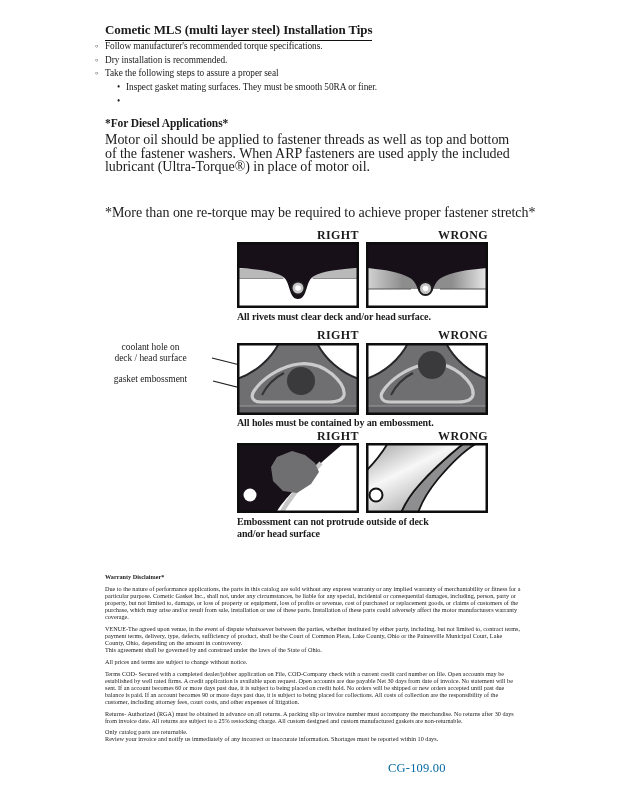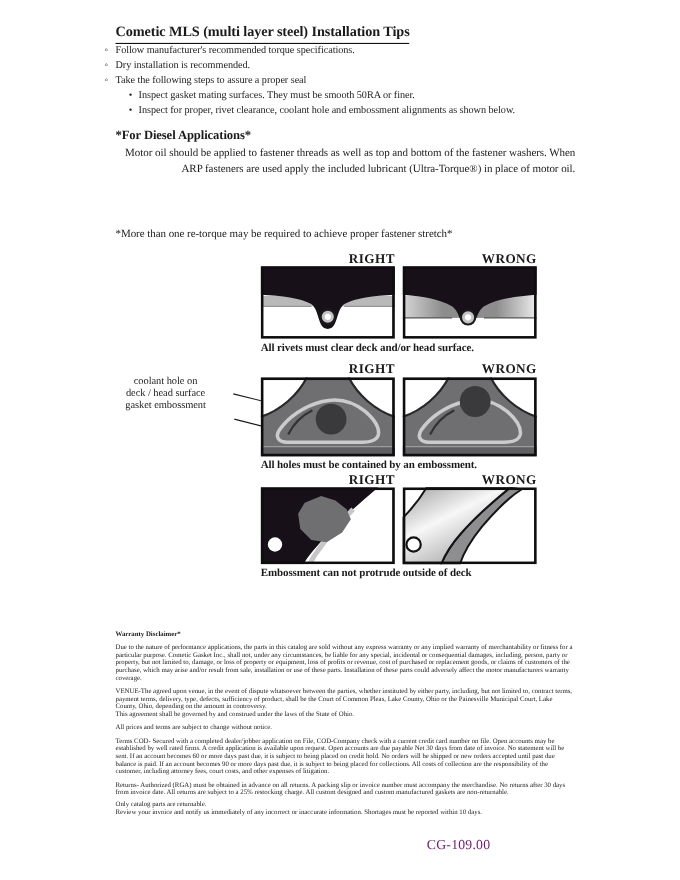"Inspect for proper, rivet clearance," span { html: <span>Inspect for proper, rivet clearance, coolant hole and embossment alignments as shown below.</span> -> none }
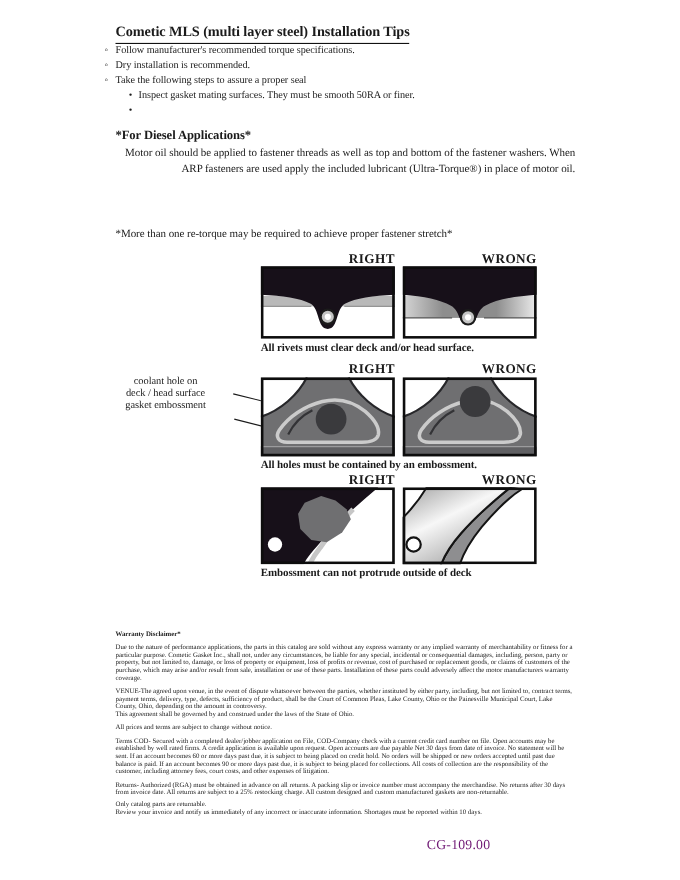"Motor oil should be applied" .body-text { font-size: 10px -> 14px; text-align: right -> none }
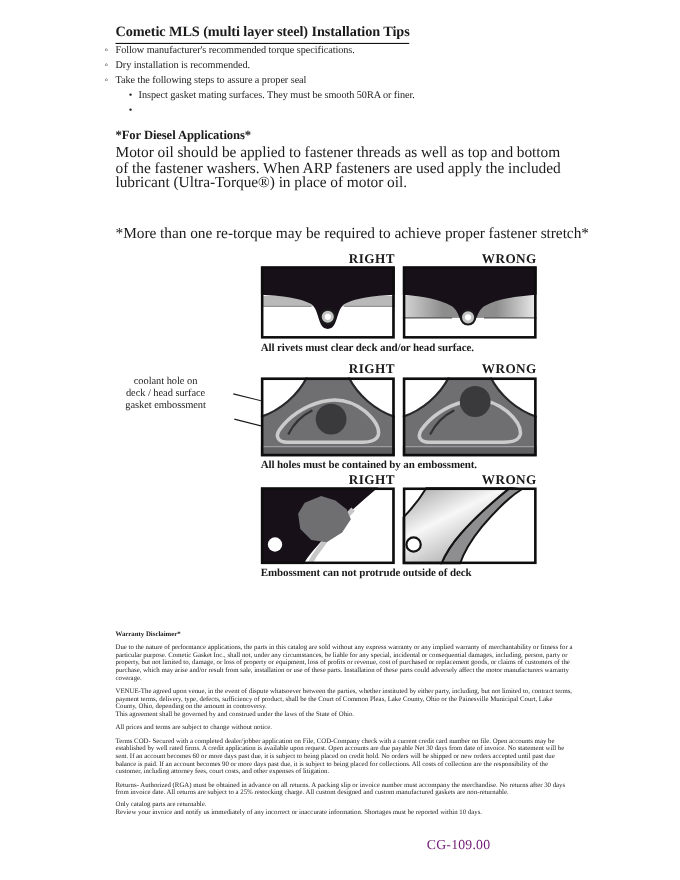"gasket embossment" div.abs { top: 364px -> 374px }
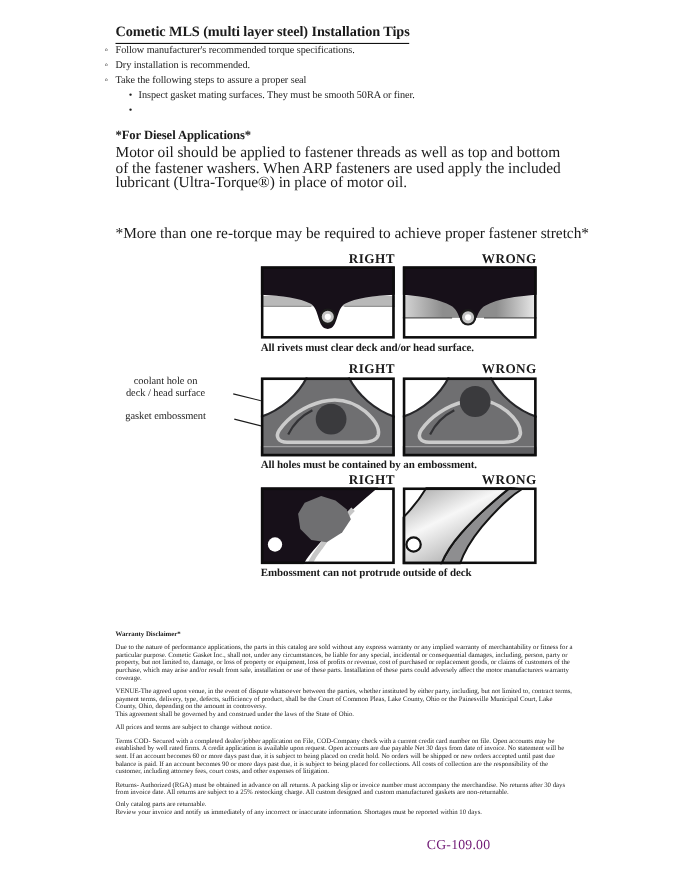"and/or head surface" div { html: none -> <div>and/or head surface</div> }
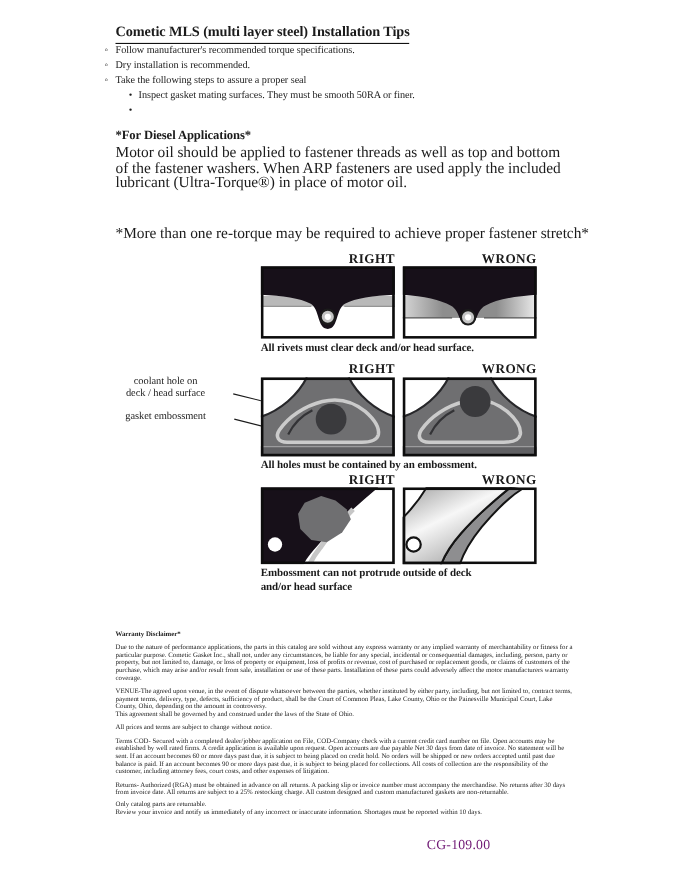"CG-109.00" .footer { color: #701a75 -> #0369a1 }
